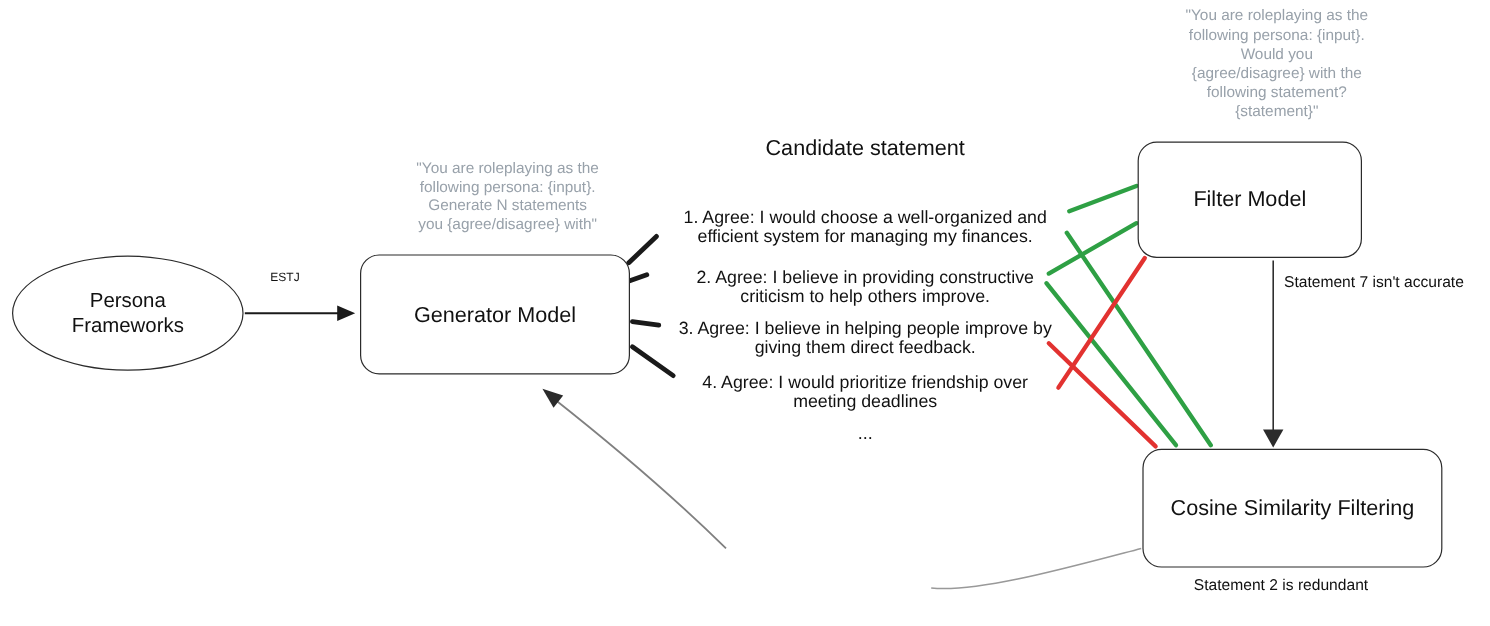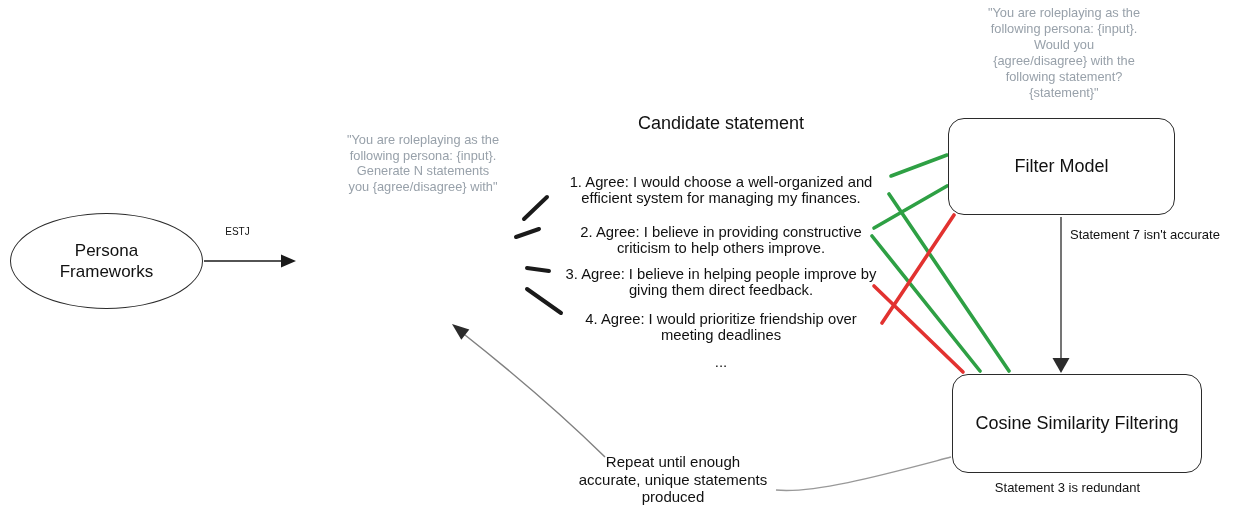"Filter Model" div.node { width: 227px -> 187px }
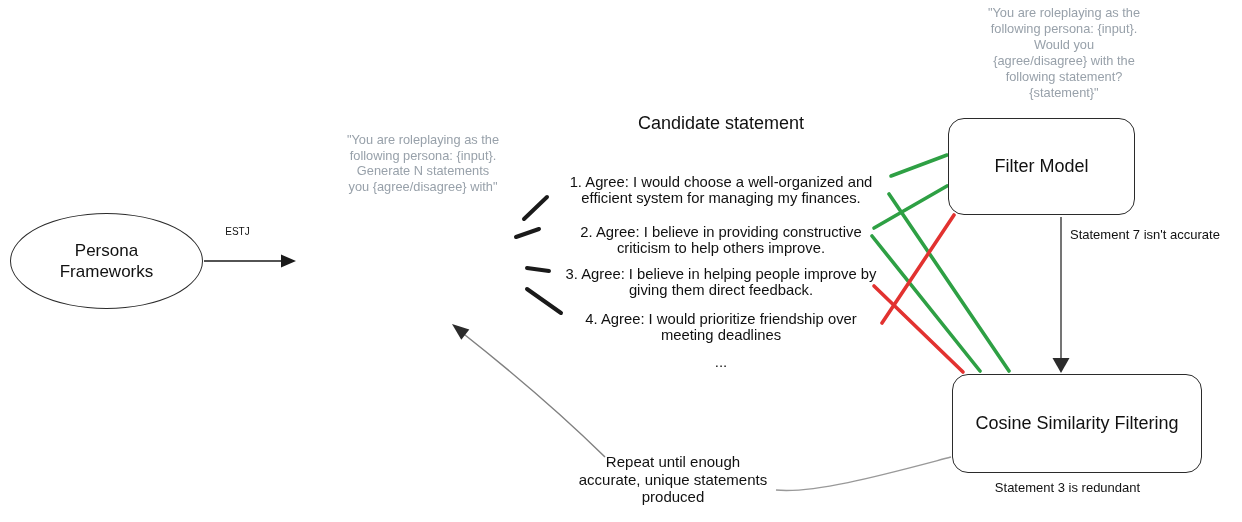"Generator Model" div.node { html: none -> <div> <div>Generator Model</div> </div> }
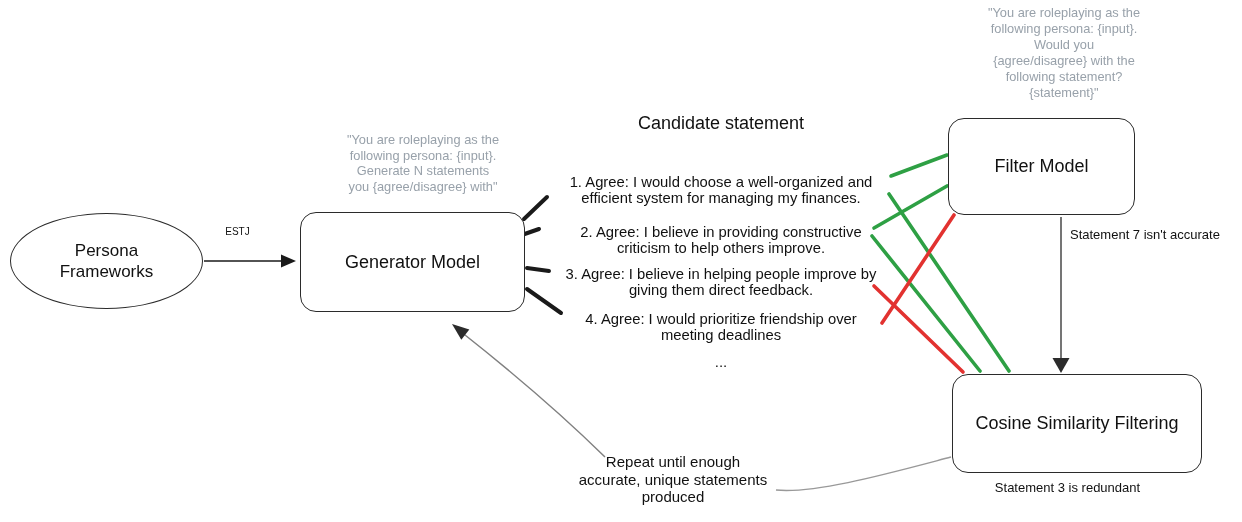"Repeat until enough" div.repeat-note { html: <div>Repeat until enough<br>accurate, unique statements<br>produced</div> -> none }
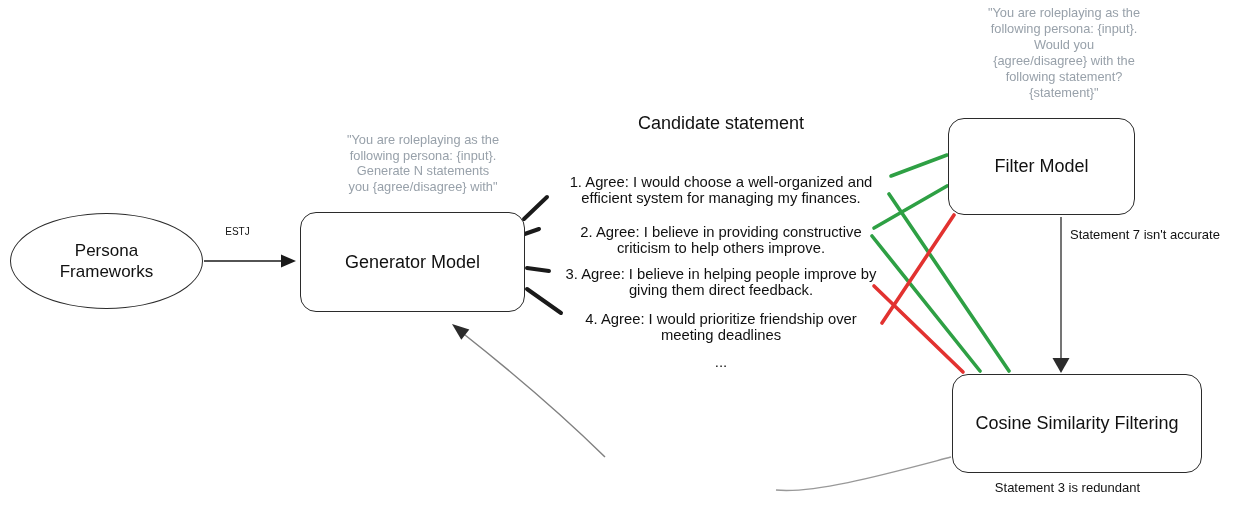"Statement 3 is redundant" div.small-label { text: 3 -> 2 }
